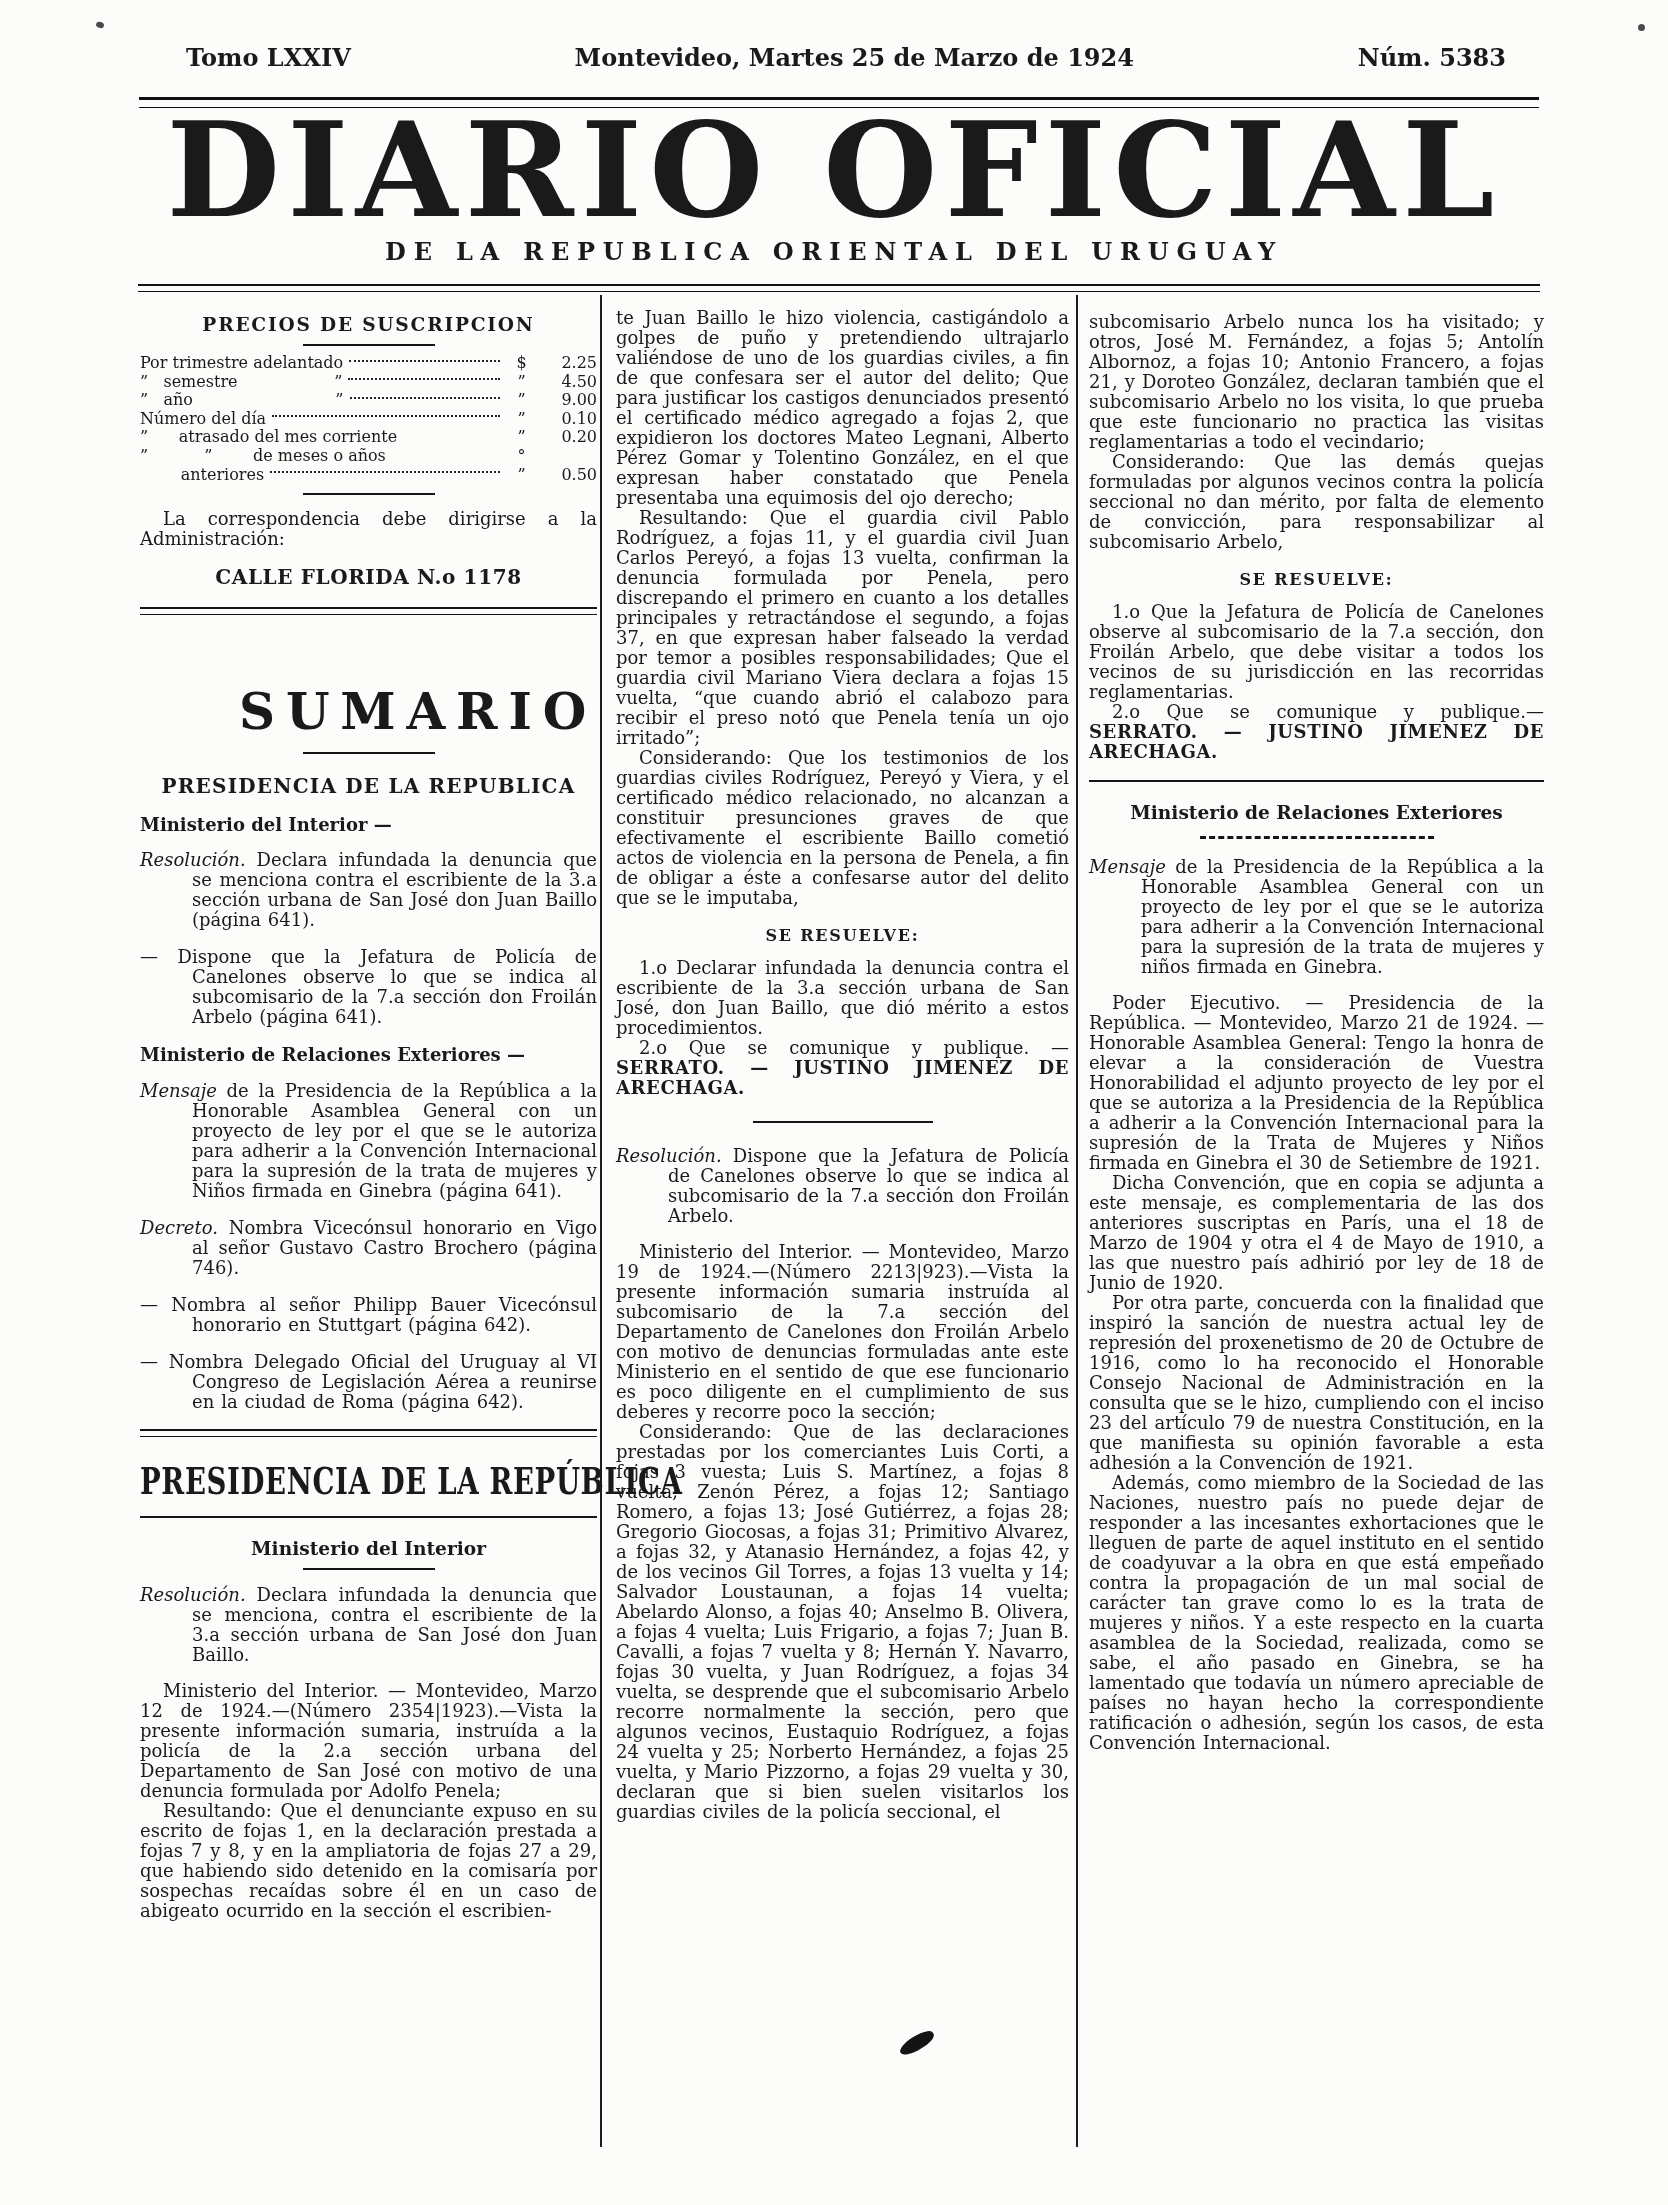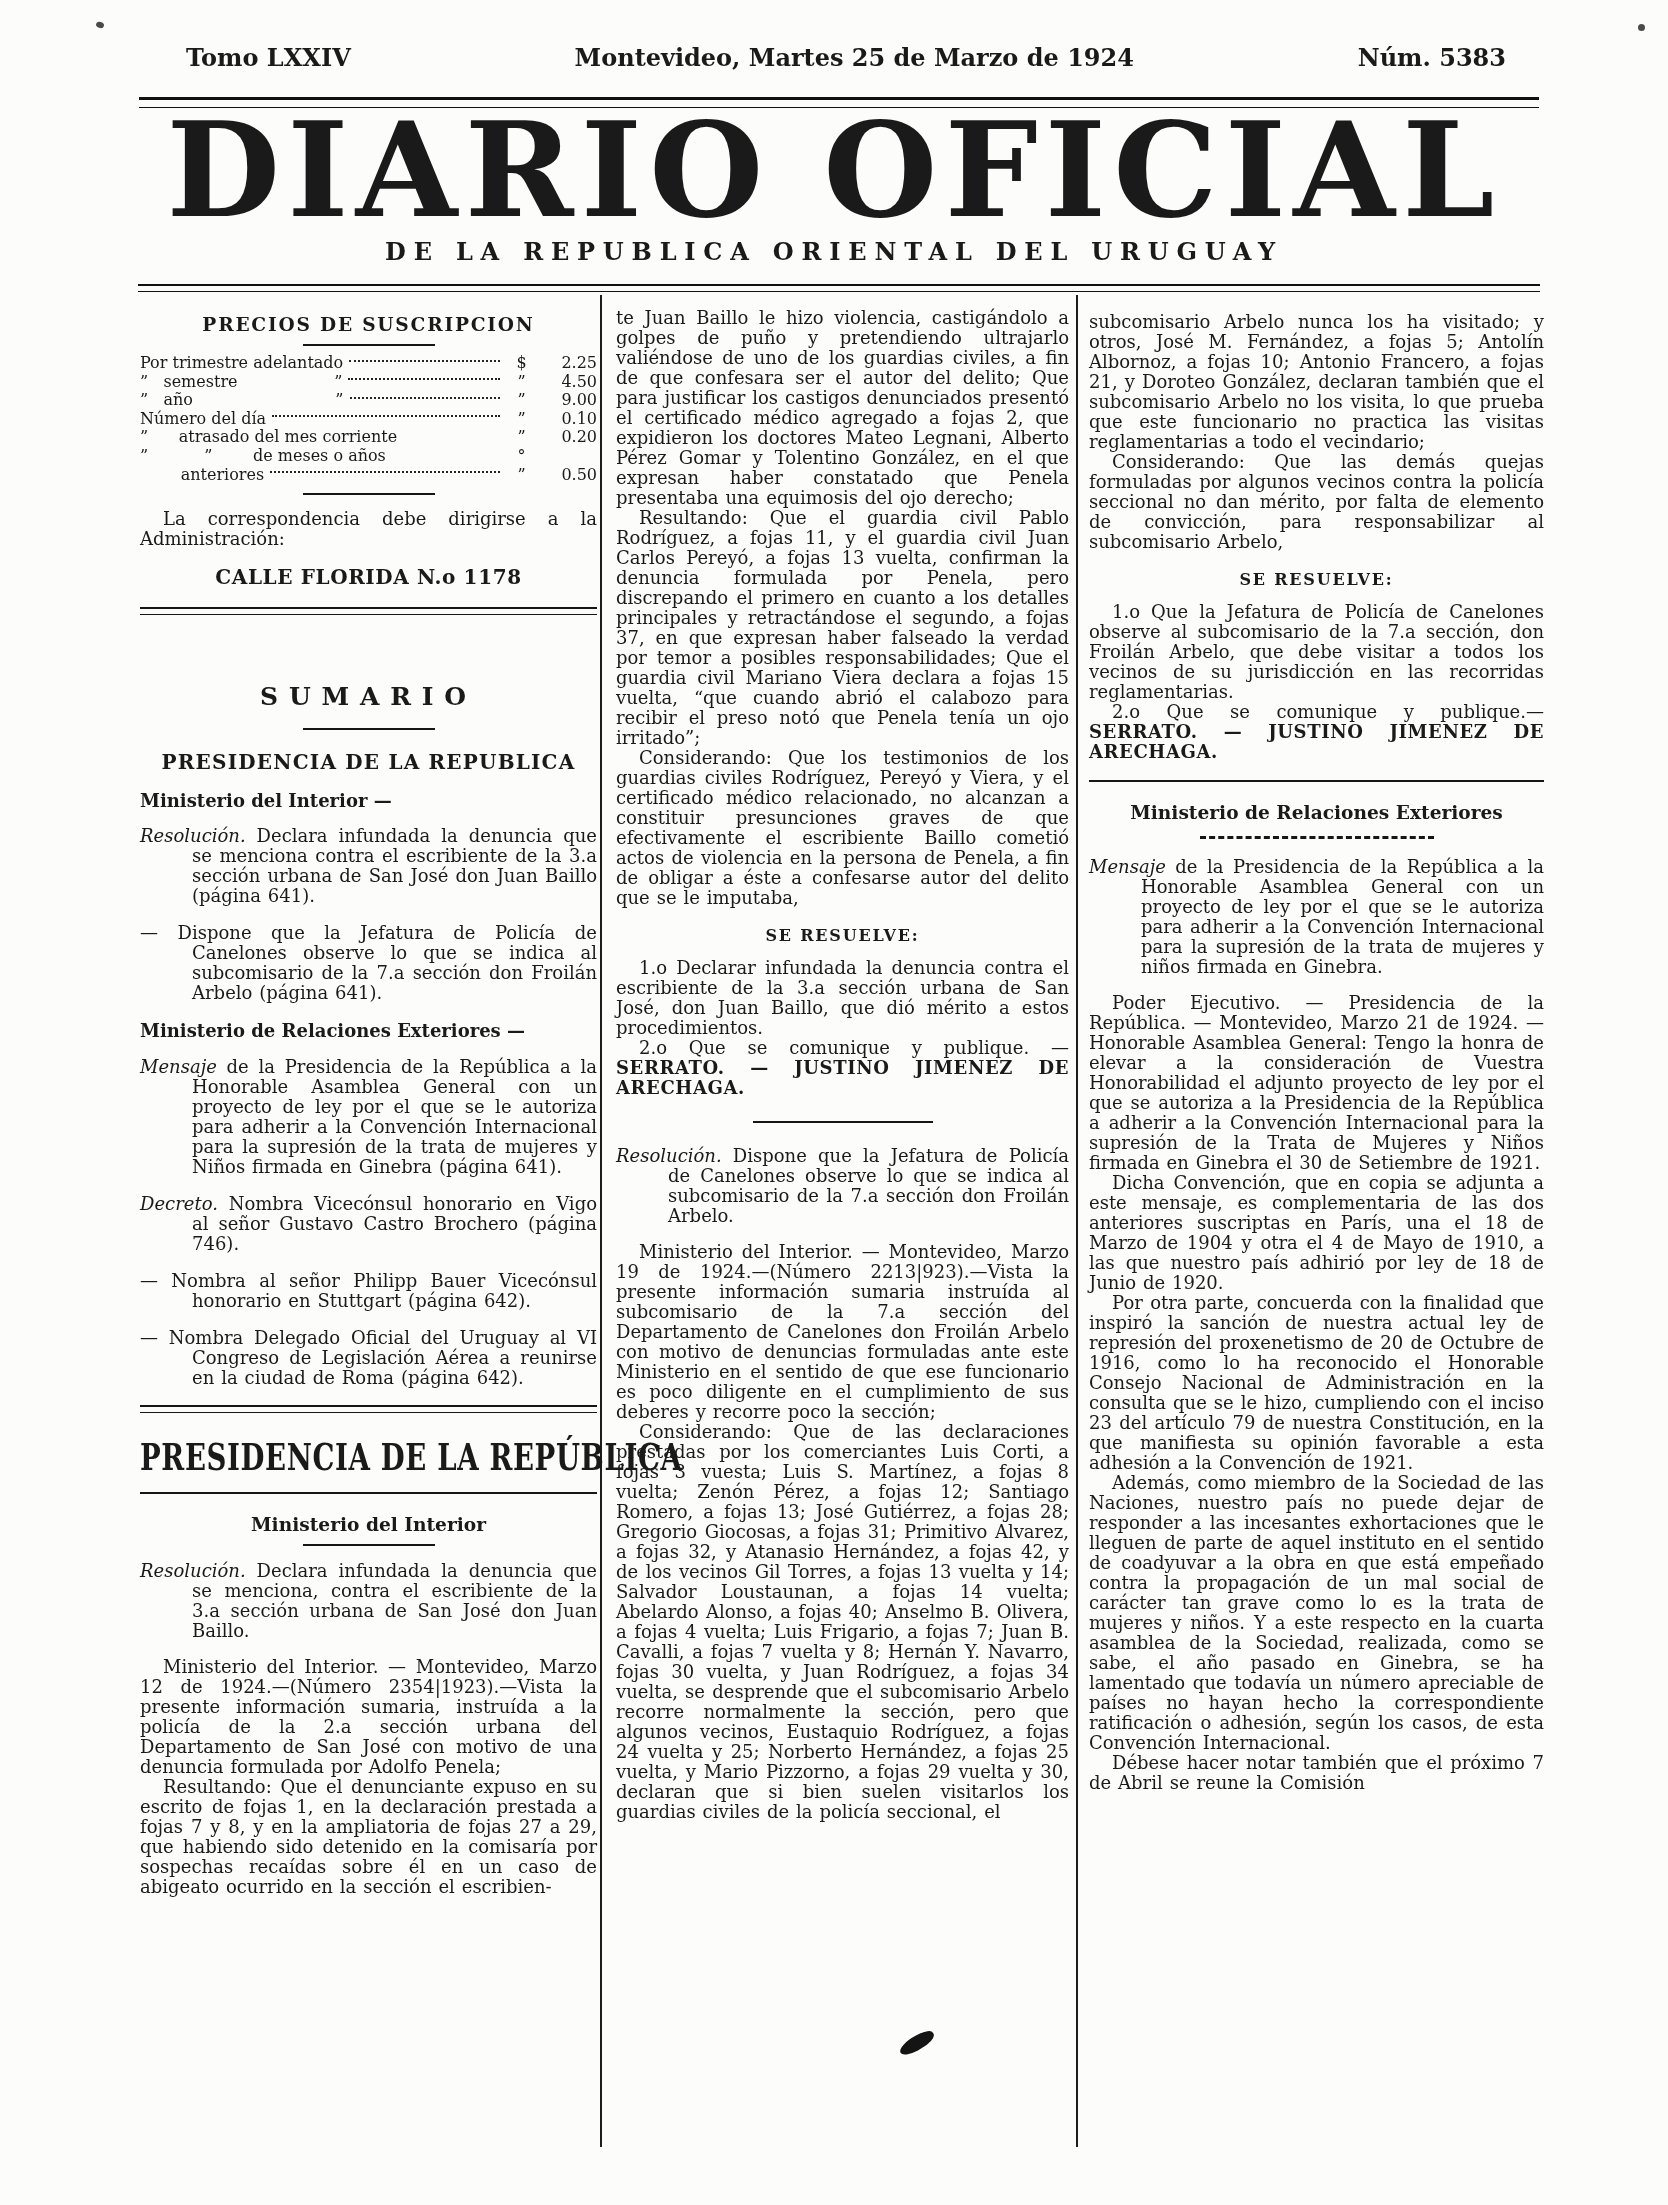"SUMARIO" .sumario { font-size: 25px -> 50px; margin: 67px 0 17px -> 67px 0 11px; text-align: center -> right }
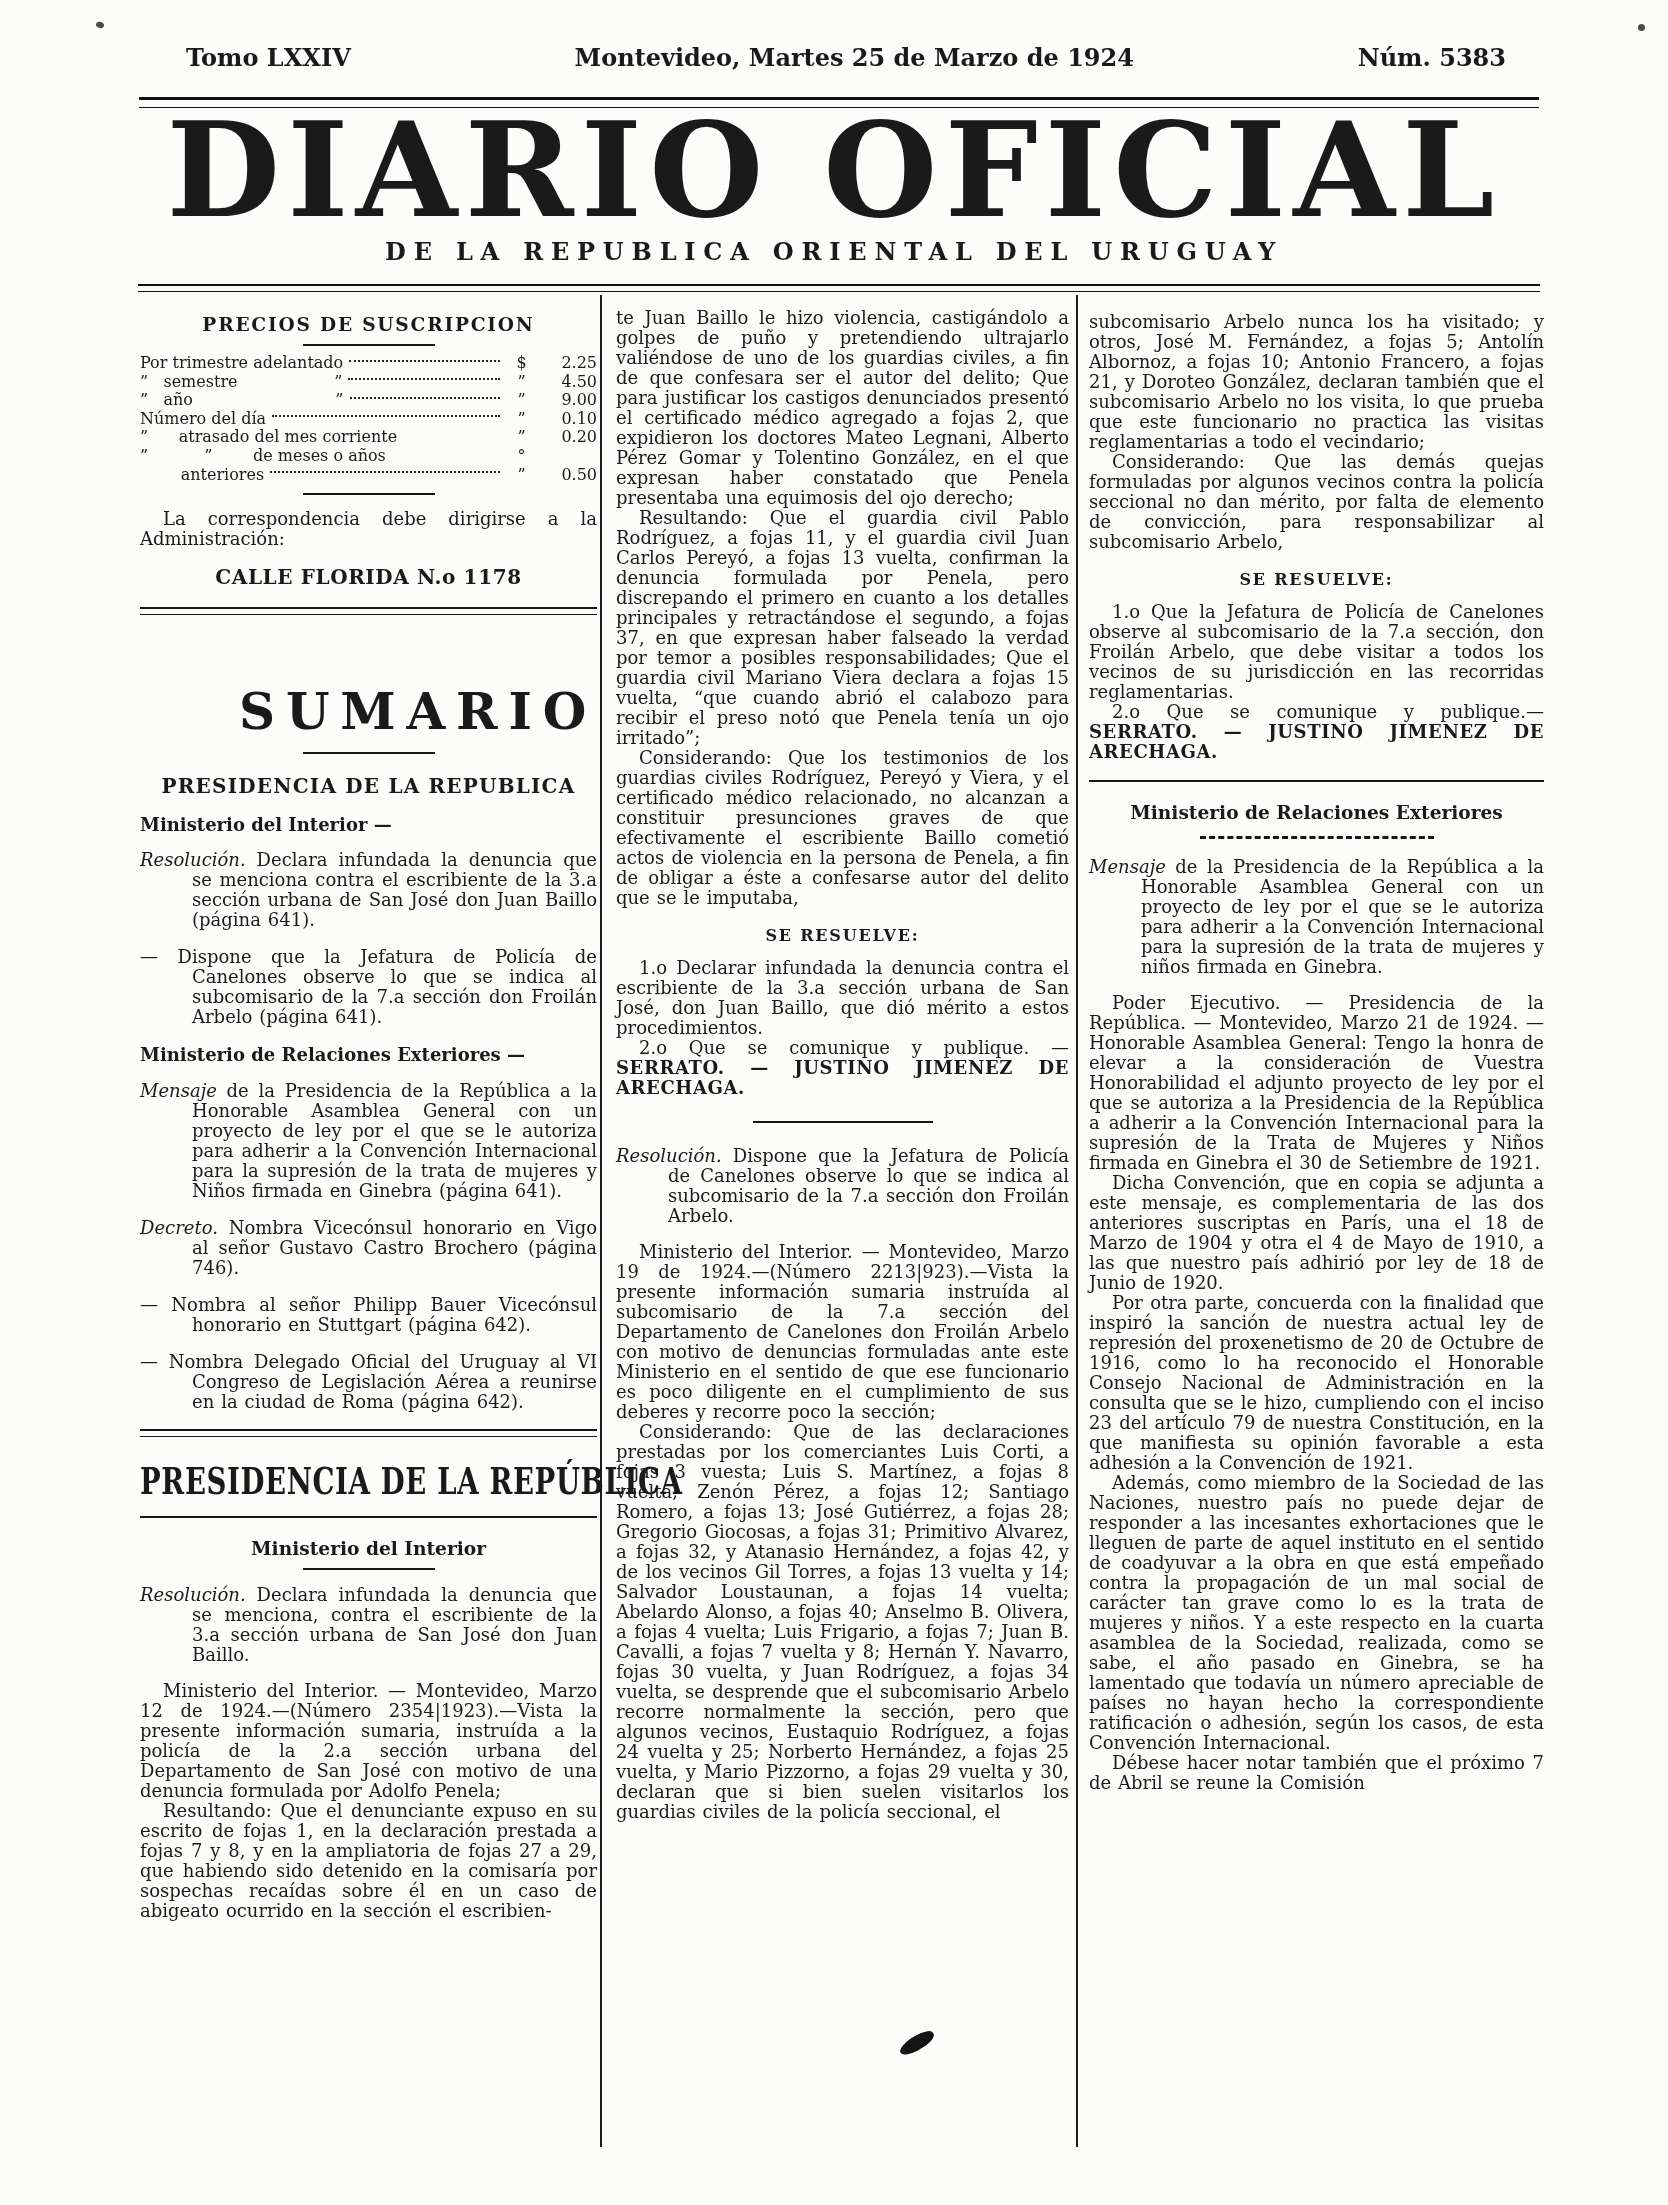"Débese hacer notar también que" p.bt { html: <p>Débese hacer notar también que el próximo 7 de Abril se reune la Comisión</p> -> none }
